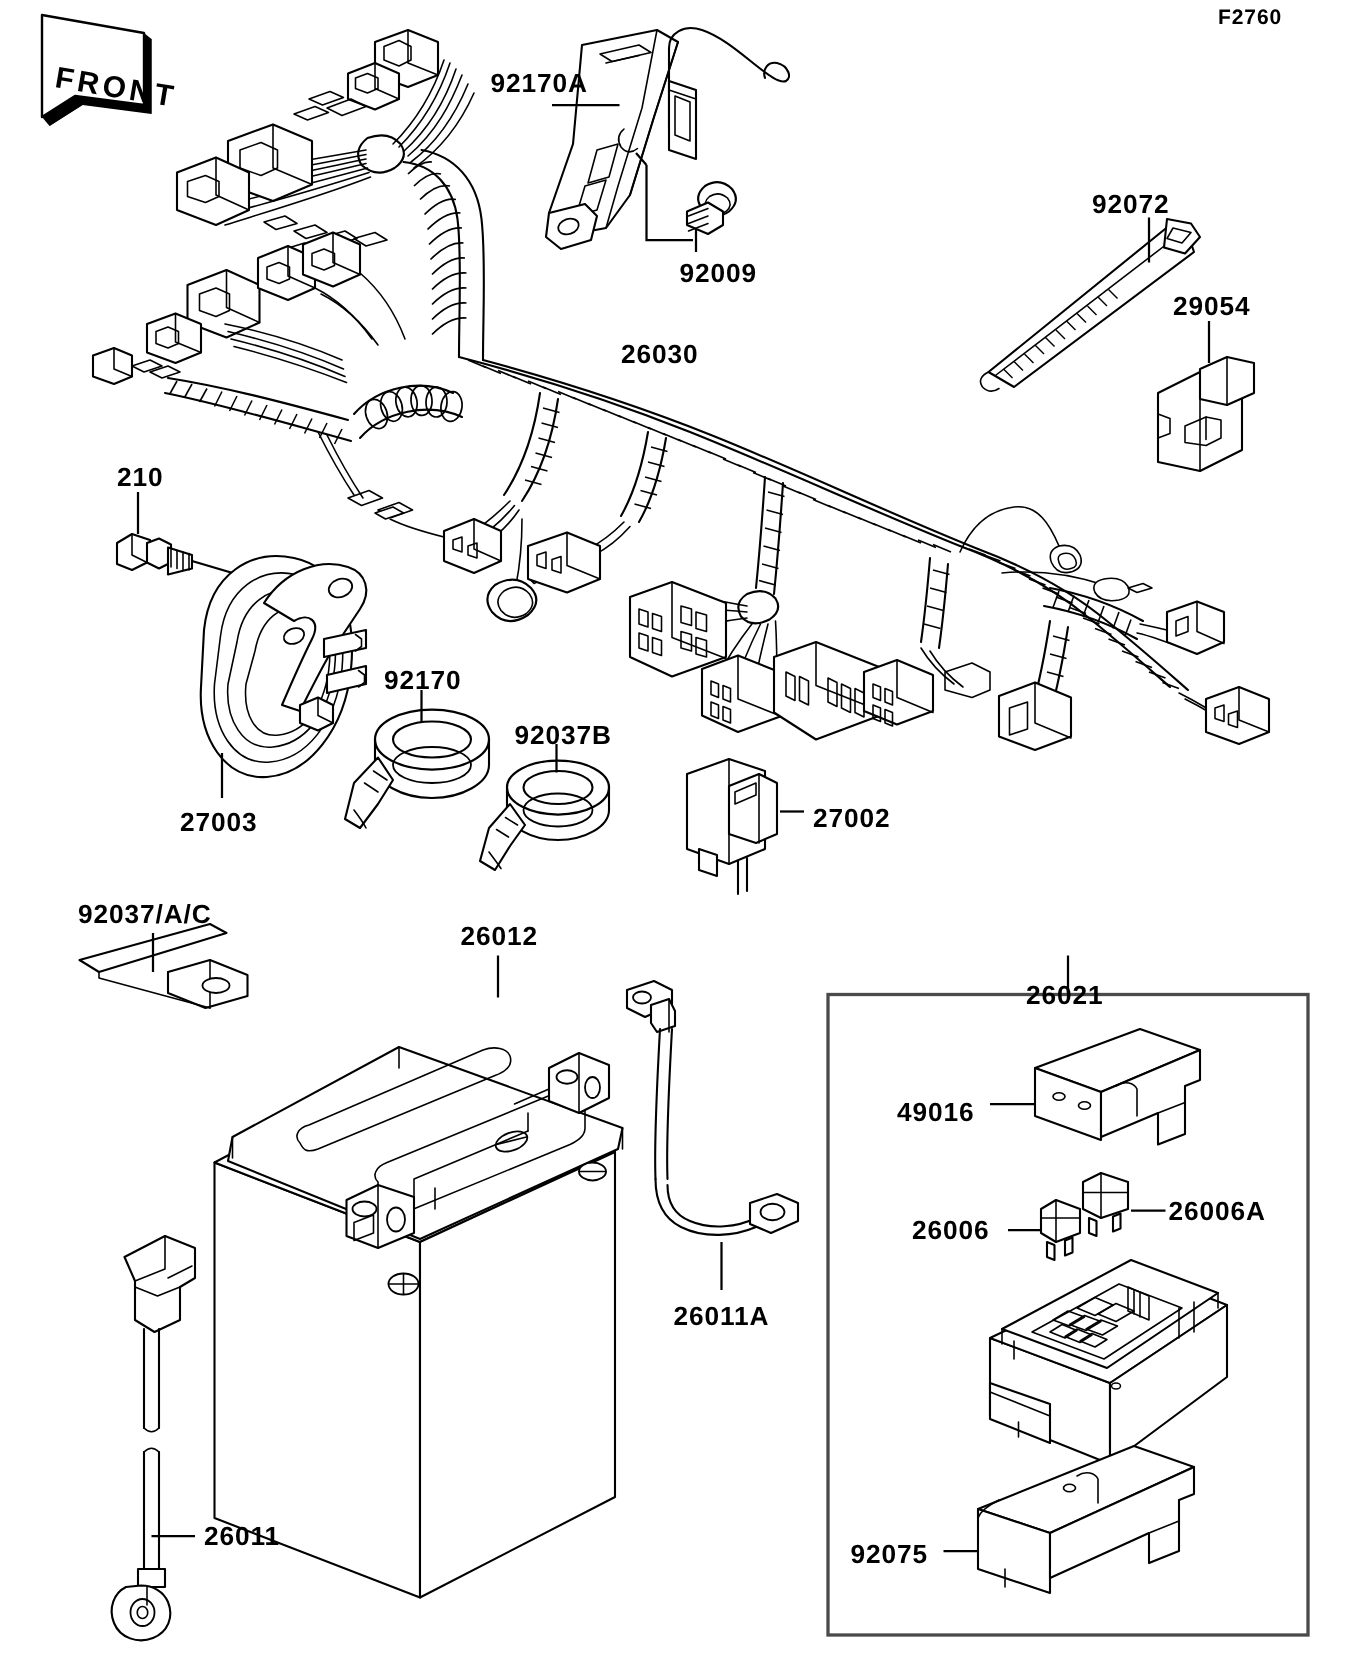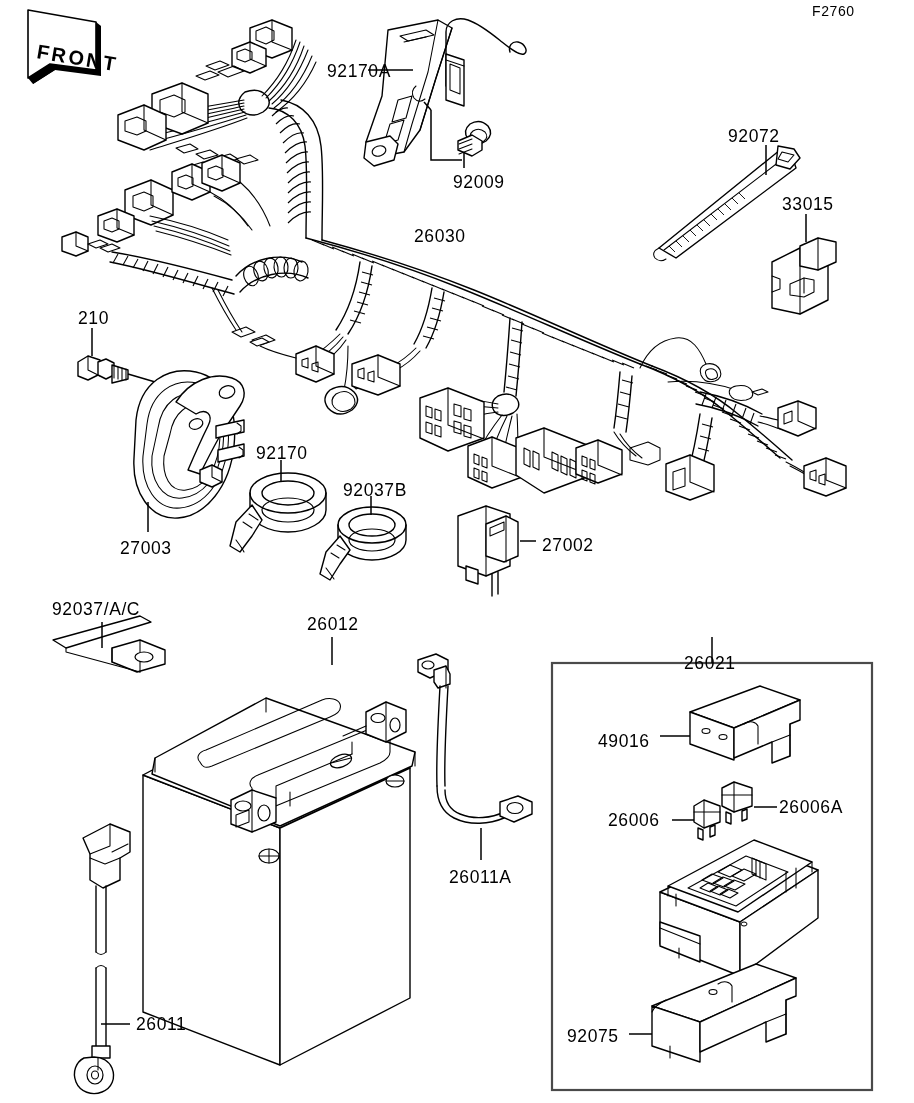"F2760" .lbl { font-weight: normal -> bold }
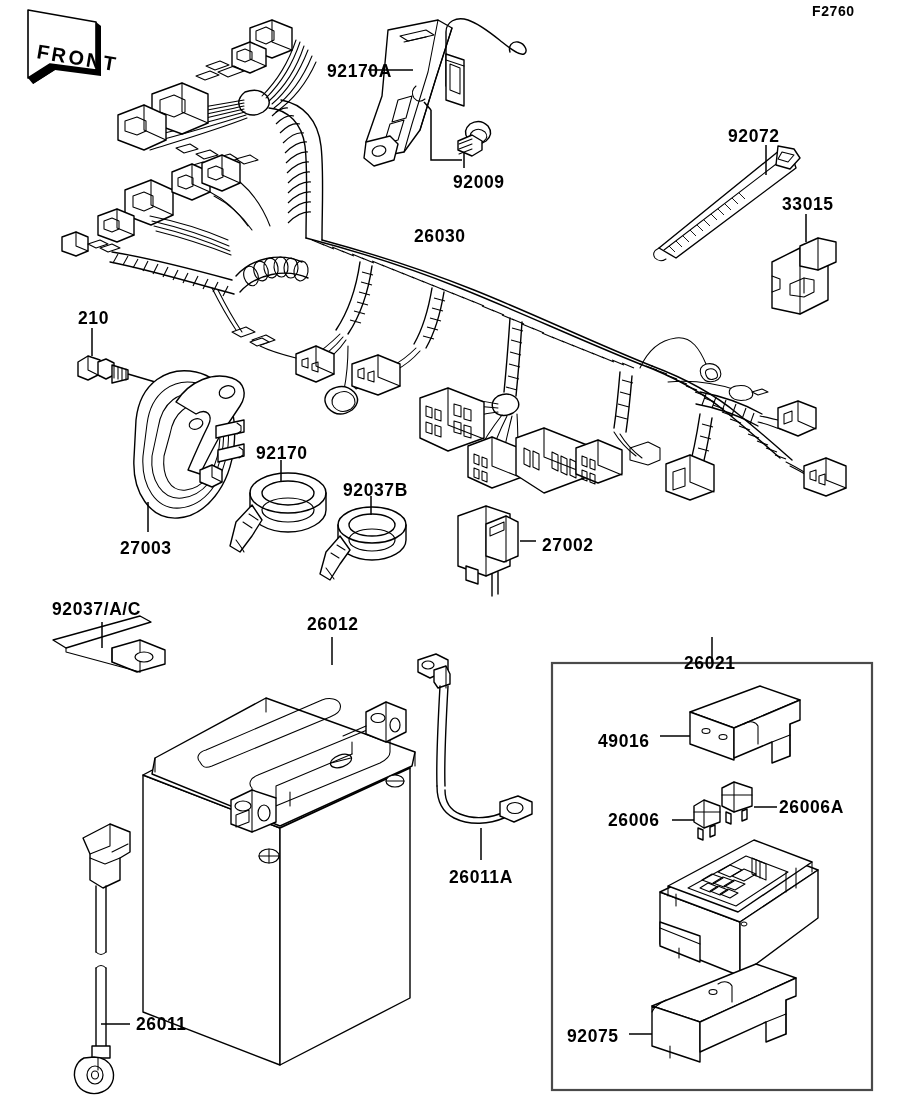"92170A" div.lbl { top: 63px -> 47px }
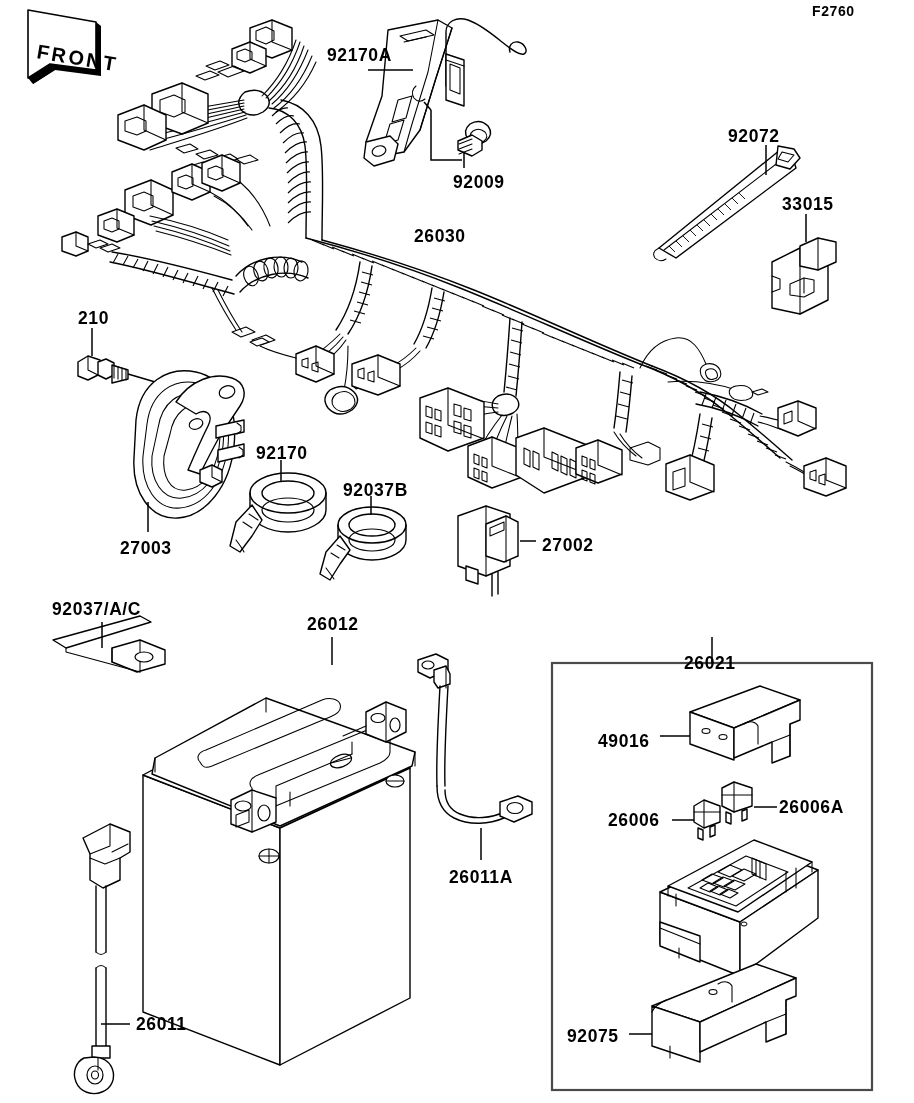"33015" div.lbl { text: 33015 -> 29054 }
